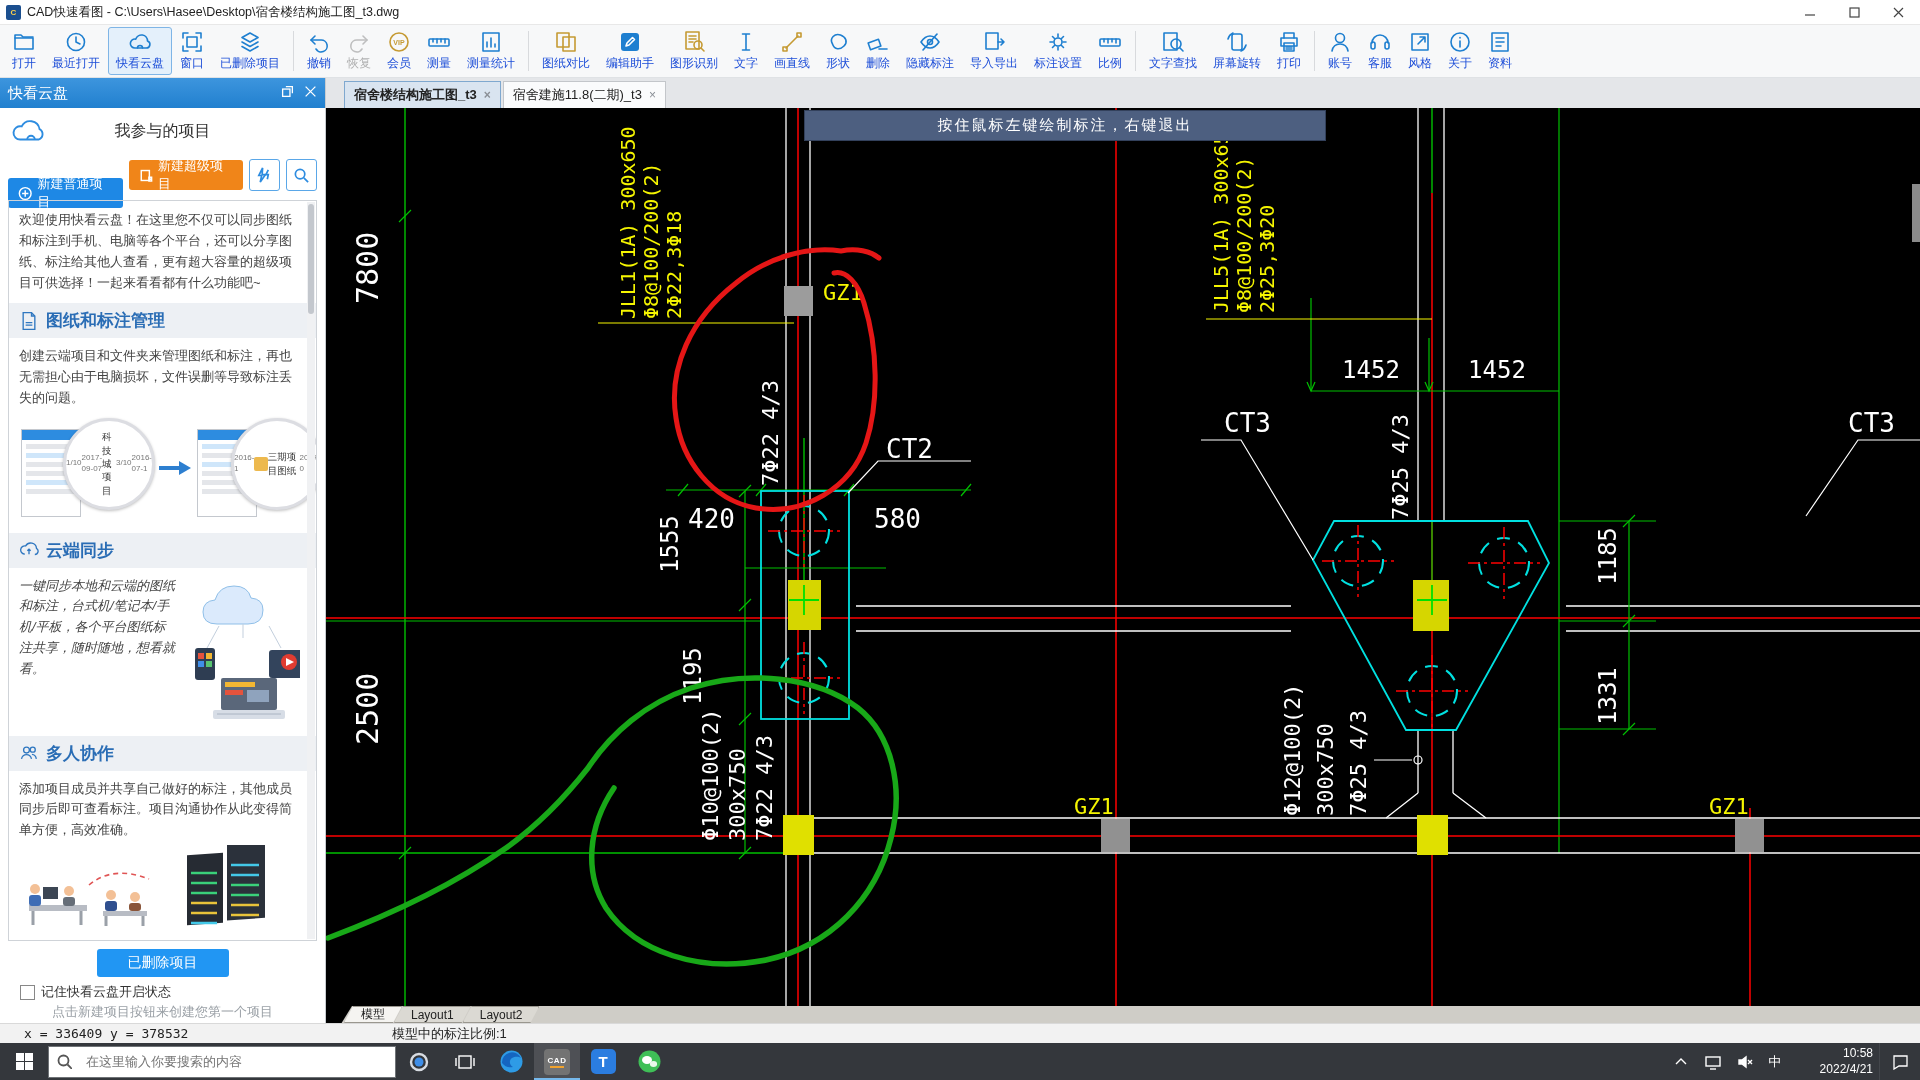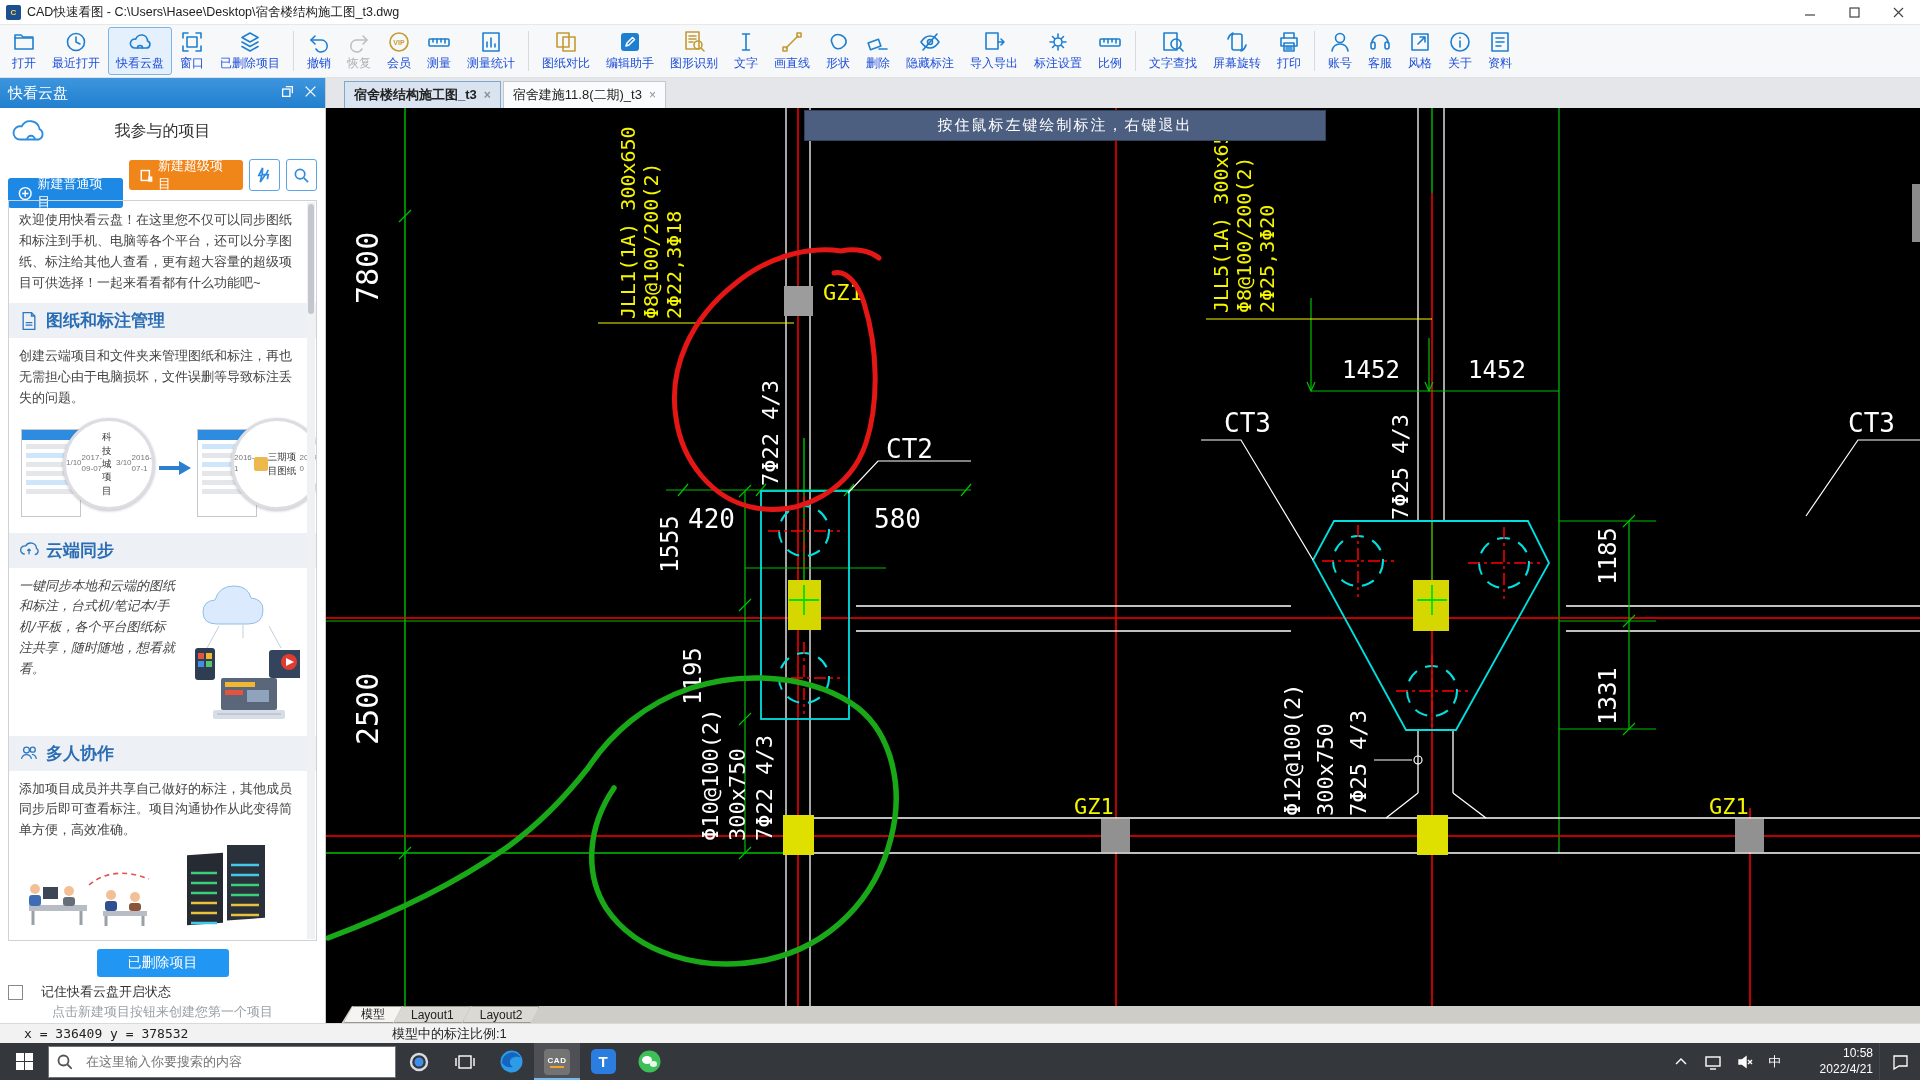"记住快看云盘开启状态" .cb-row { gap: 18px -> 6px; margin-left: none -> 12px }
